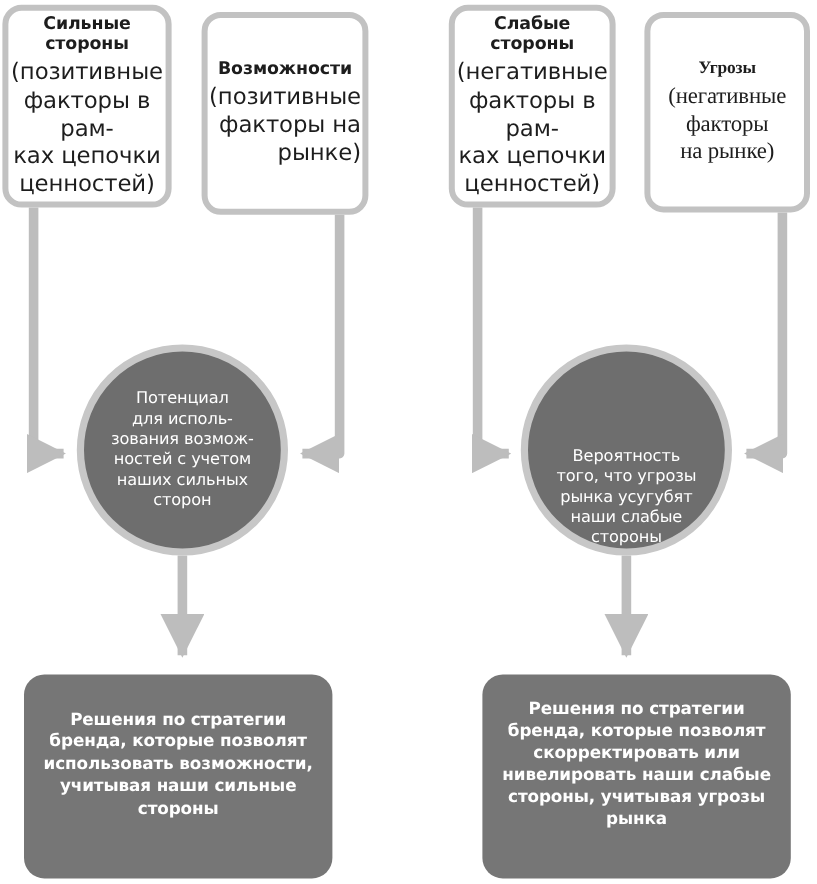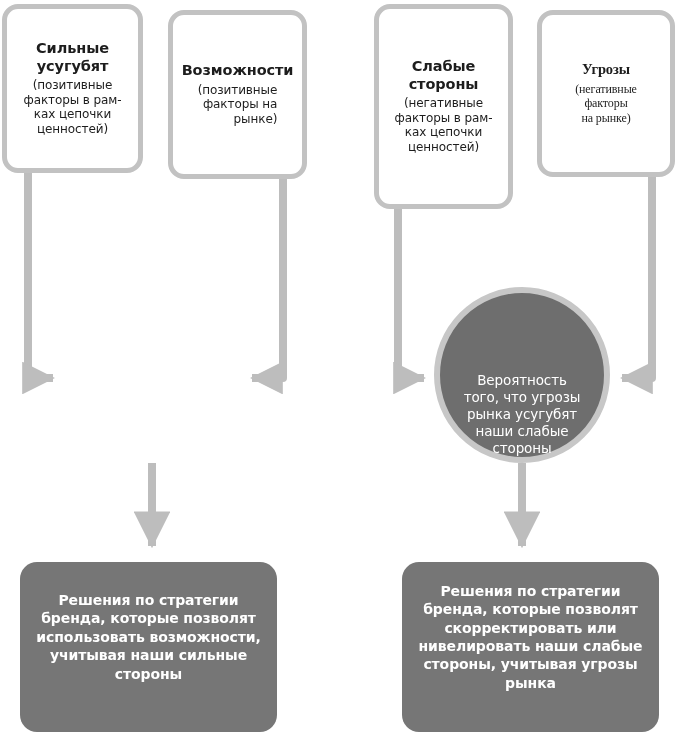"Сильные" div.factor-title { text: усугубят -> стороны }
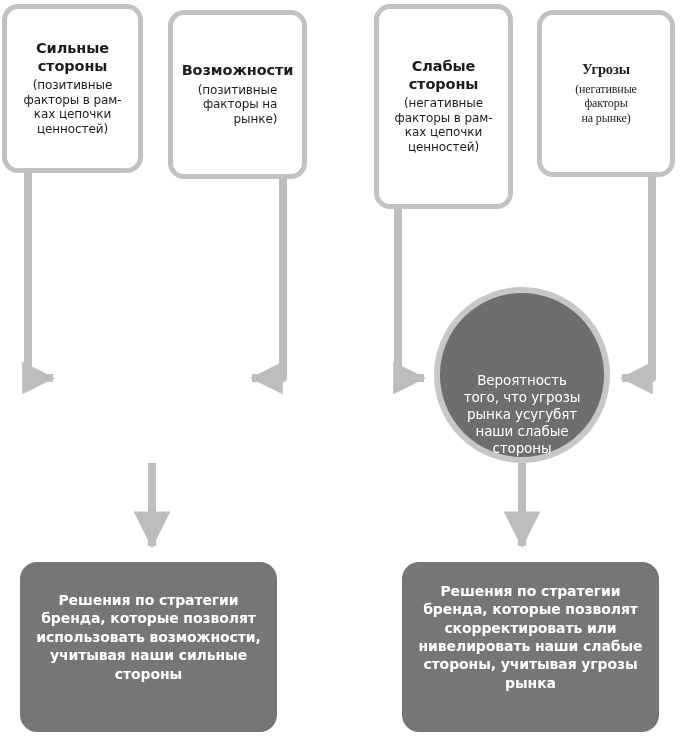"Слабые" #box-weaknesses { height: 205px -> 169px }
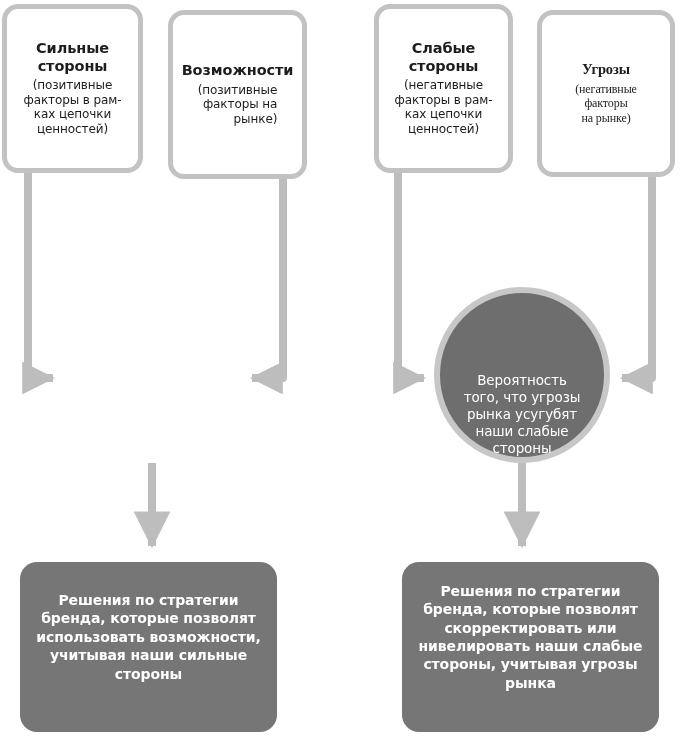"(позитивные" .factor-sub { font-size: 12px -> 19px }
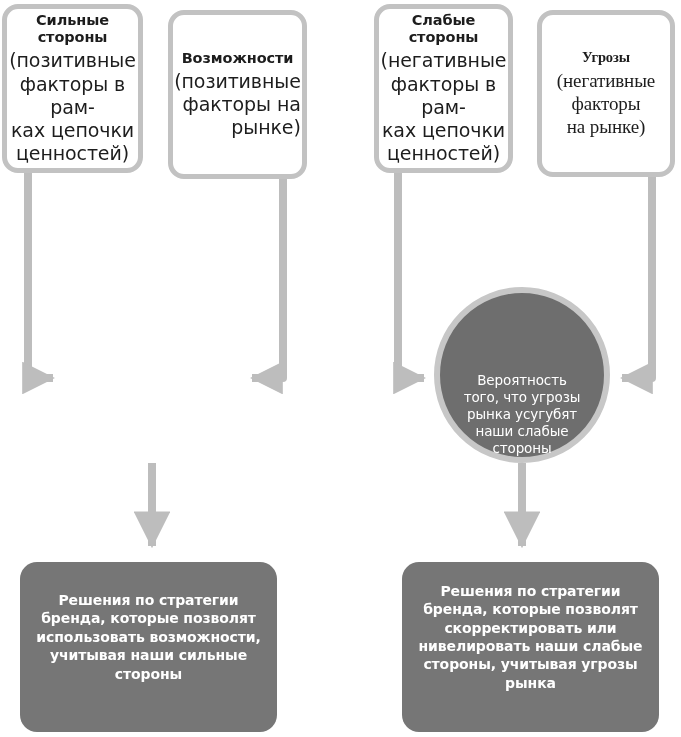"Потенциал" div.circle { html: none -> <div> <div>Потенциал для исполь- зования возмож- ностей с учетом наших сильных сторон</div> </div> }
